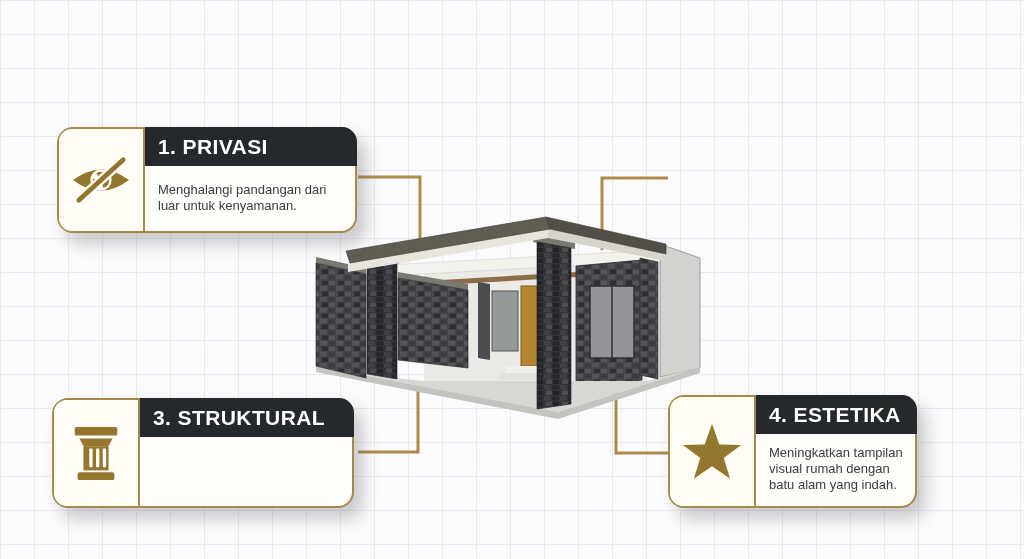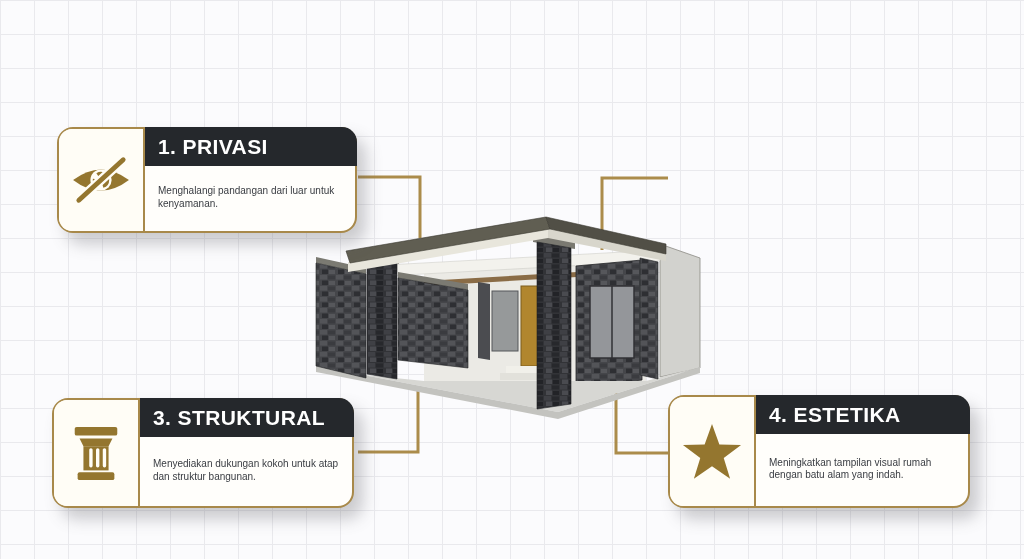"Menghalangi pandangan dari luar untuk" .card-body { font-size: 10px -> 13px }
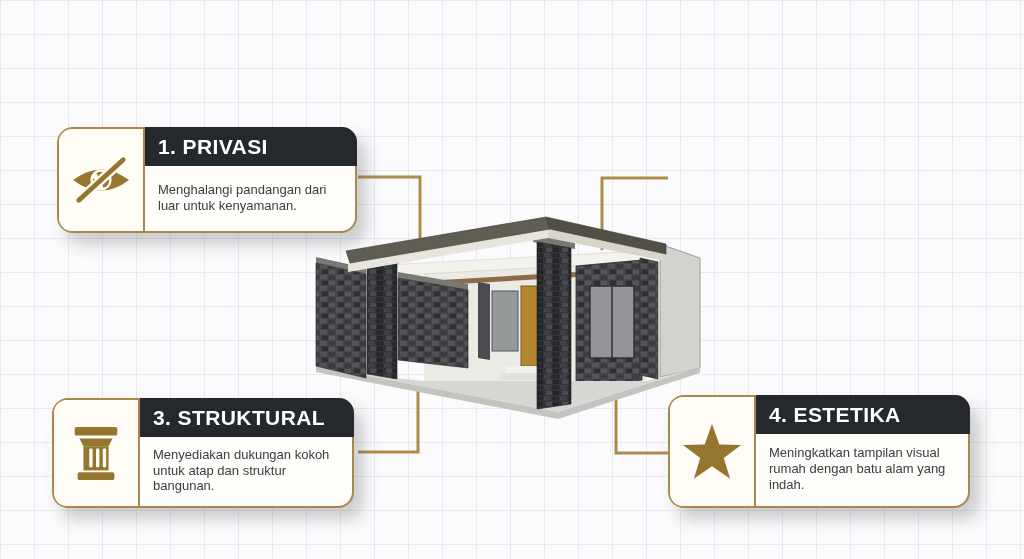"4. ESTETIKA" div.card { width: 302px -> 249px }
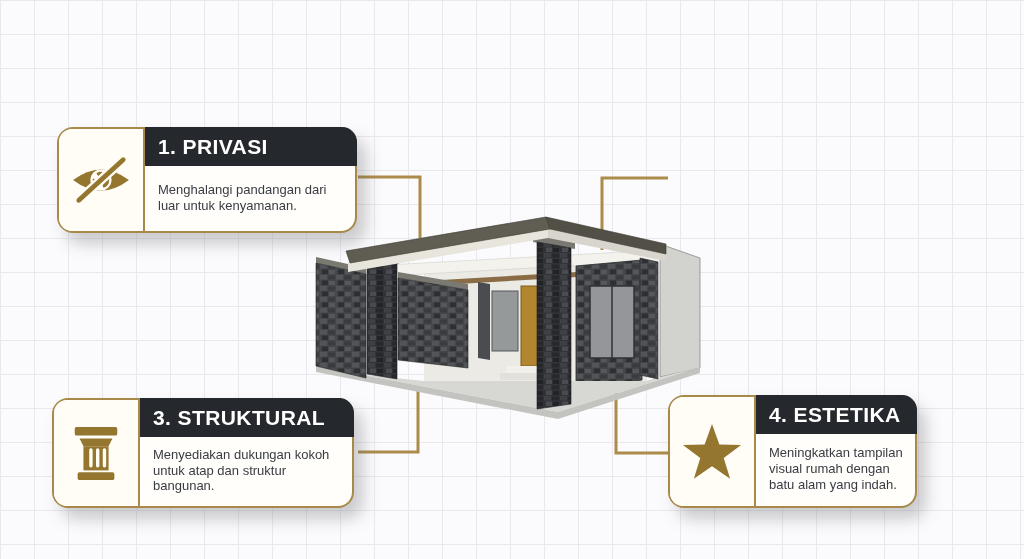"Menyediakan dukungan kokoh untuk atap" div.card-body { html: <div>Menyediakan dukungan kokoh untuk atap dan struktur bangunan.</div> -> none }
